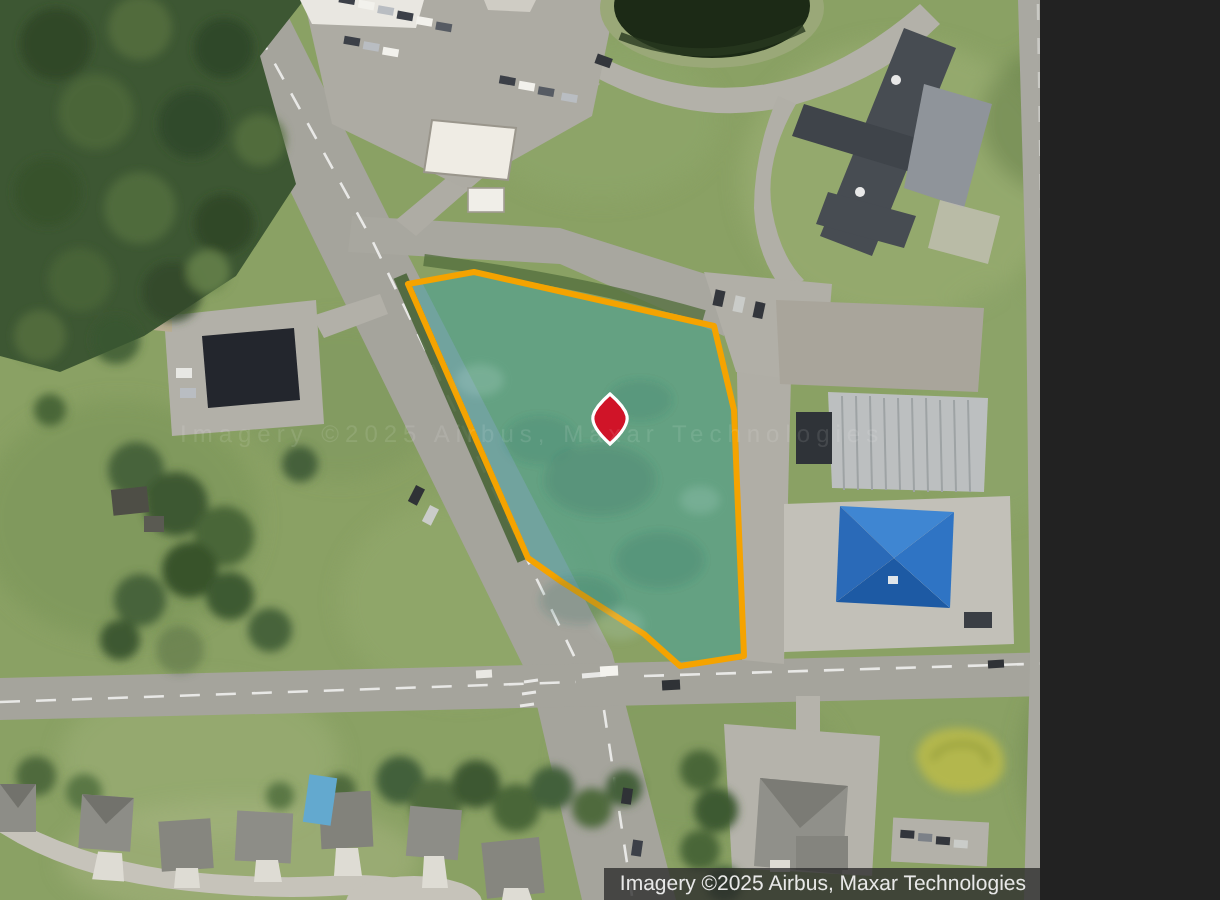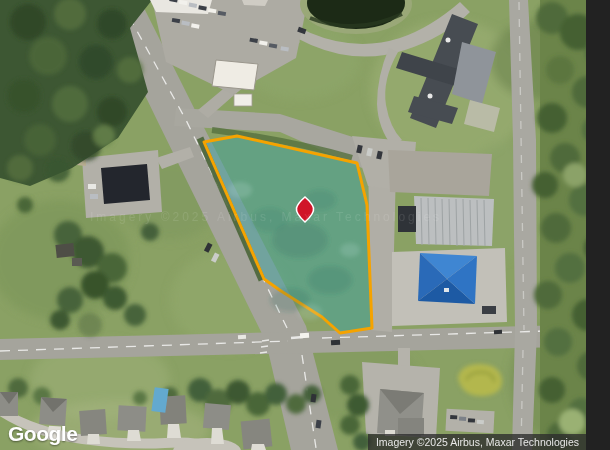"Imagery ©2025 Airbus, Maxar Technologies" .map-wrap { width: 586px -> 520px }
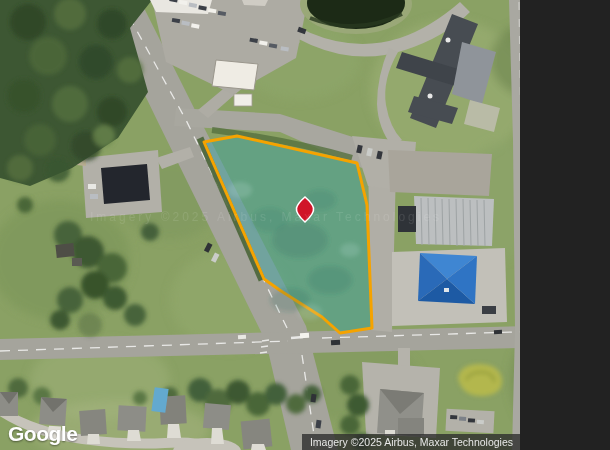"Google" div.logo { html: <div>Google</div> -> none }
